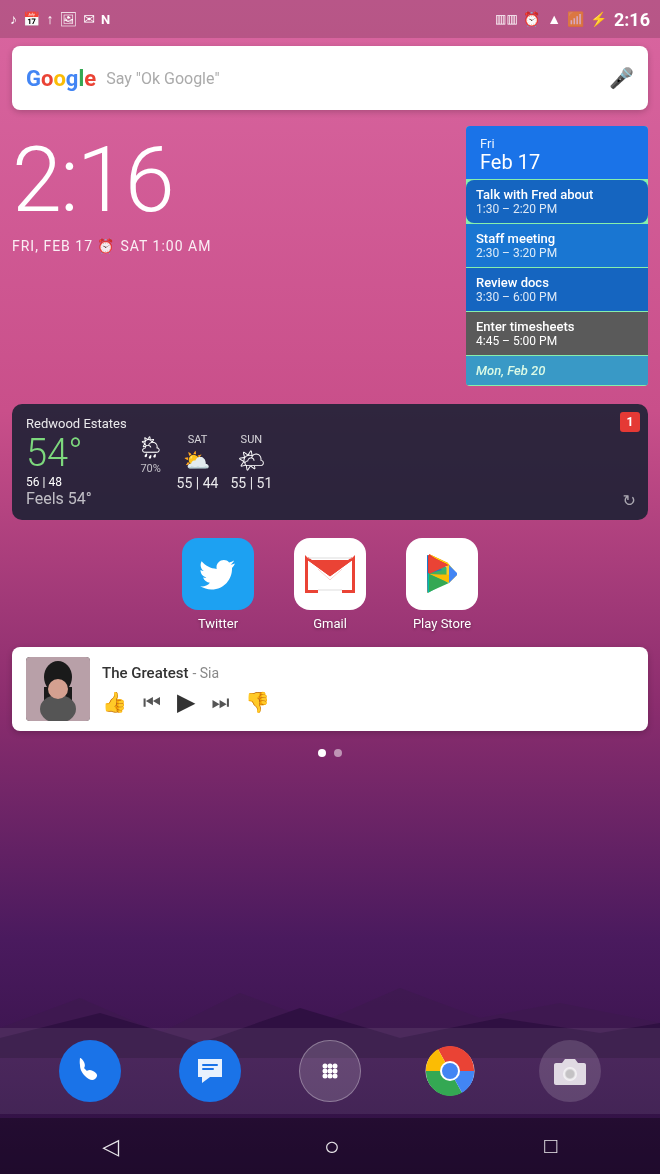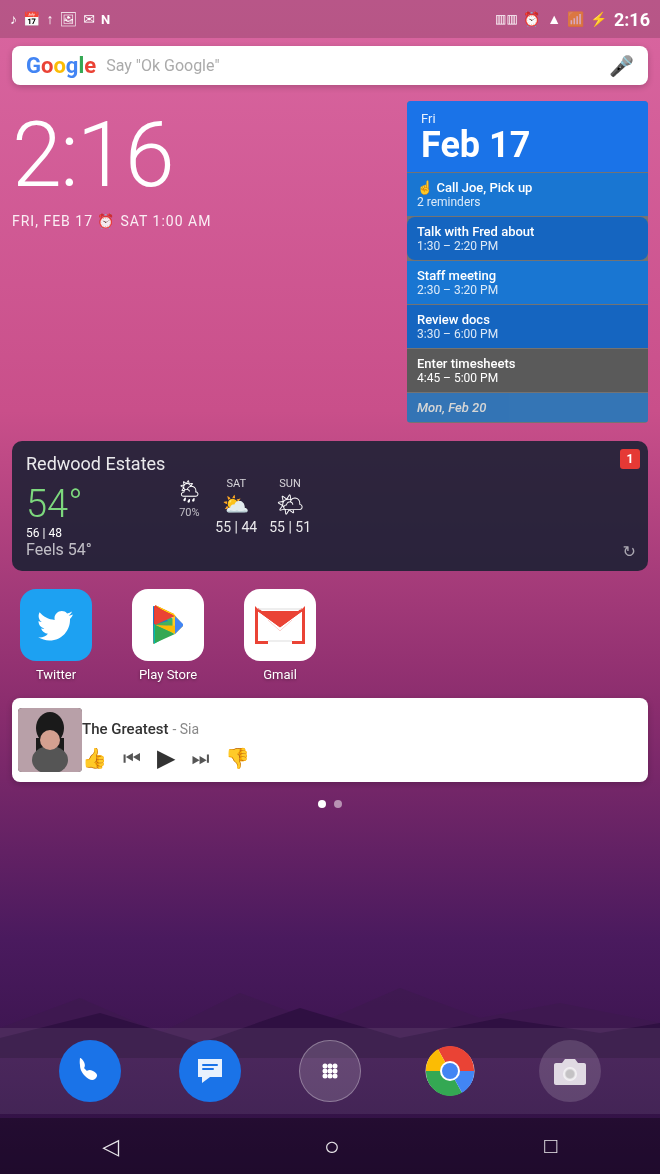"Google" .search-bar { height: 39px -> 64px }
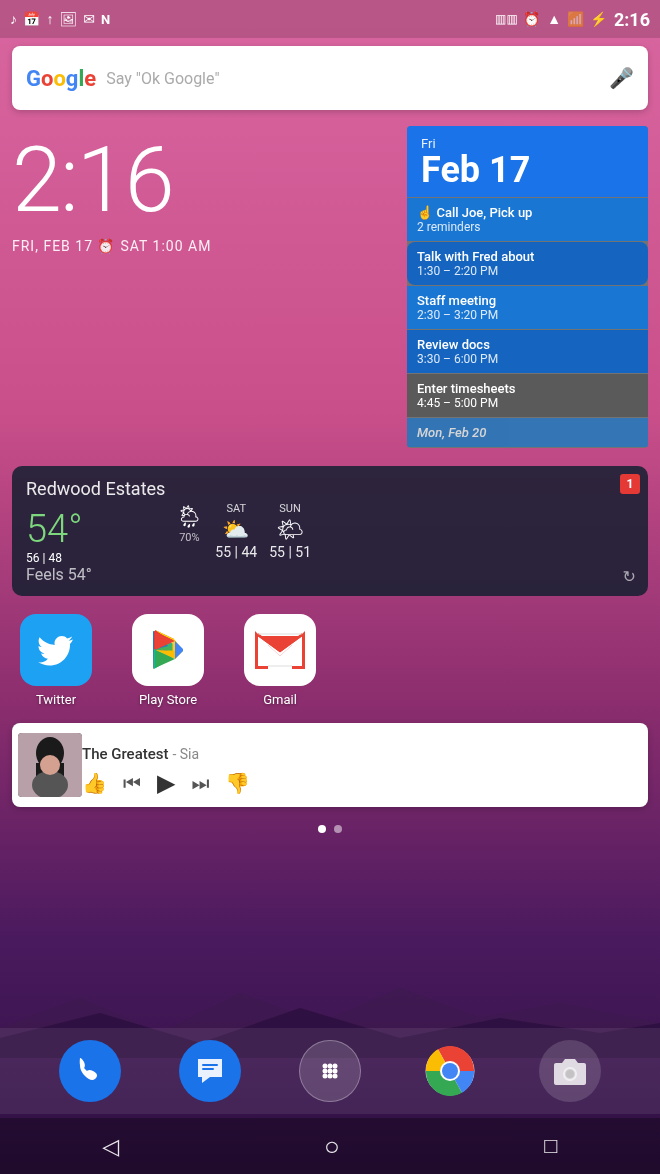"Fri" .calendar-widget { background: #737373 -> #86efac; width: 241px -> 182px }
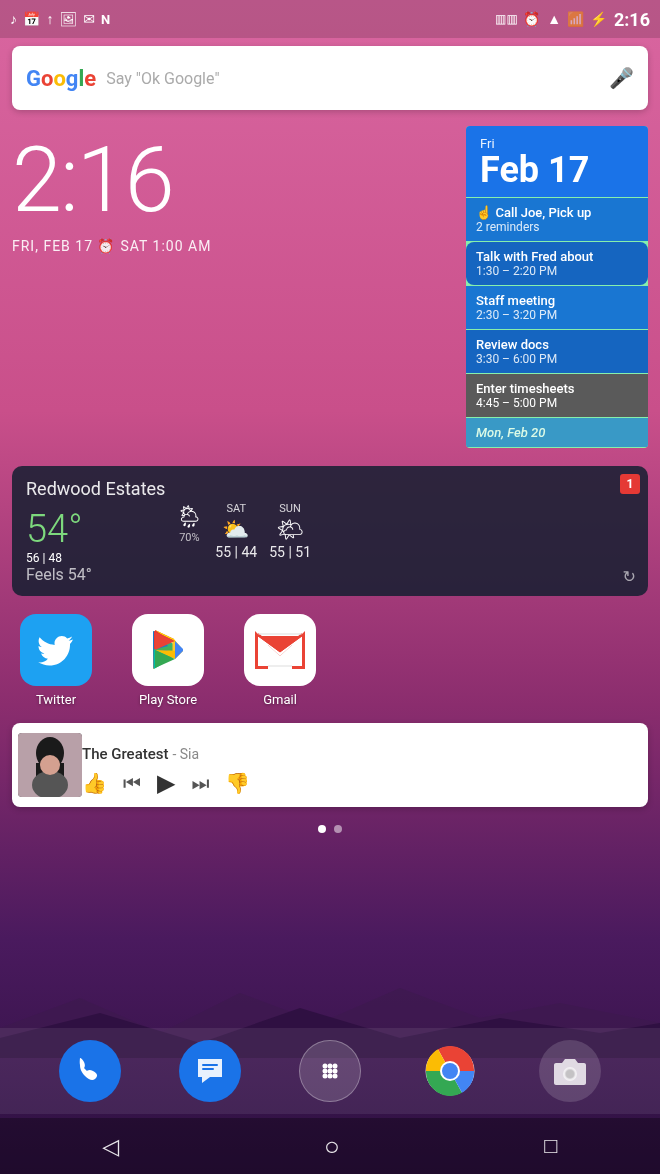"Feb 17" .cal-date { font-size: 36px -> 20px; font-weight: 700 -> 400 }
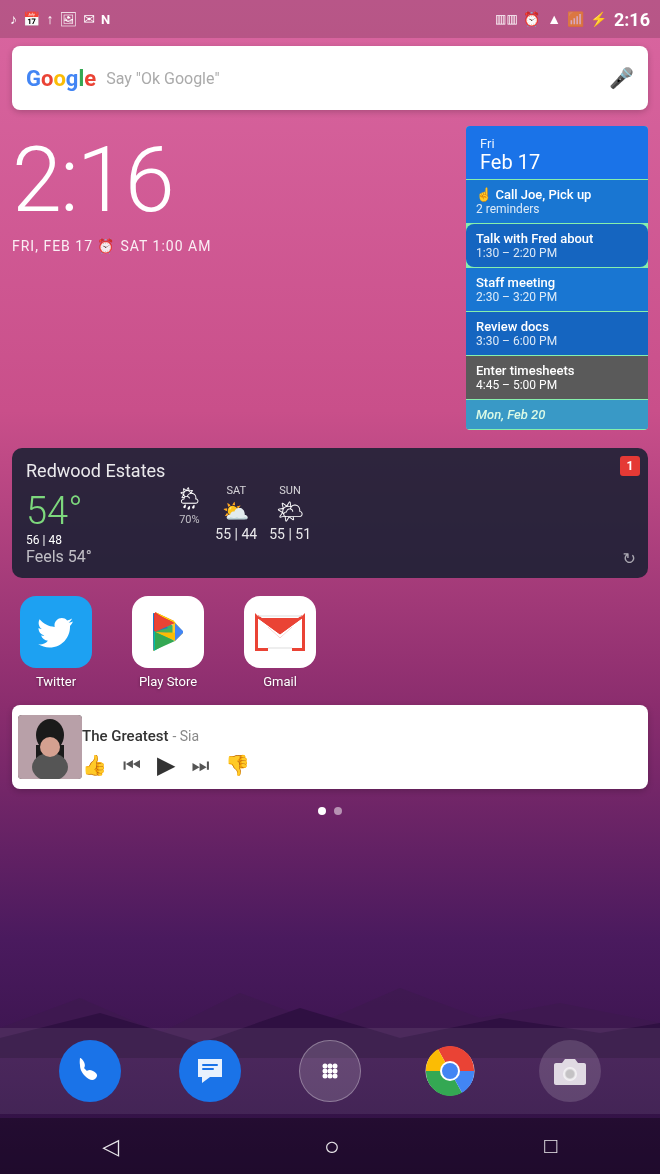"☝ Call Joe, Pick up" div.cal-event { html: <div> <div> <span>☝ </span> <span>Call Joe, Pick up</span> </div> <div>2 reminders</div> </div> -> none }
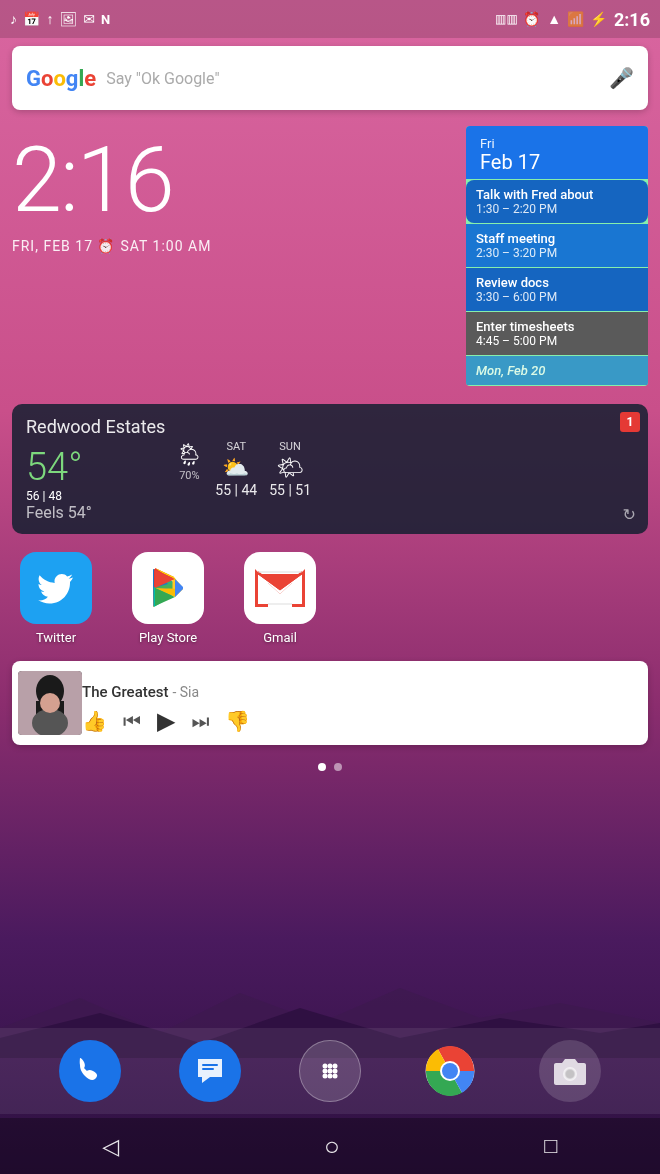"Redwood Estates" div { font-size: 18px -> 13px; margin-bottom: 8px -> 0 }
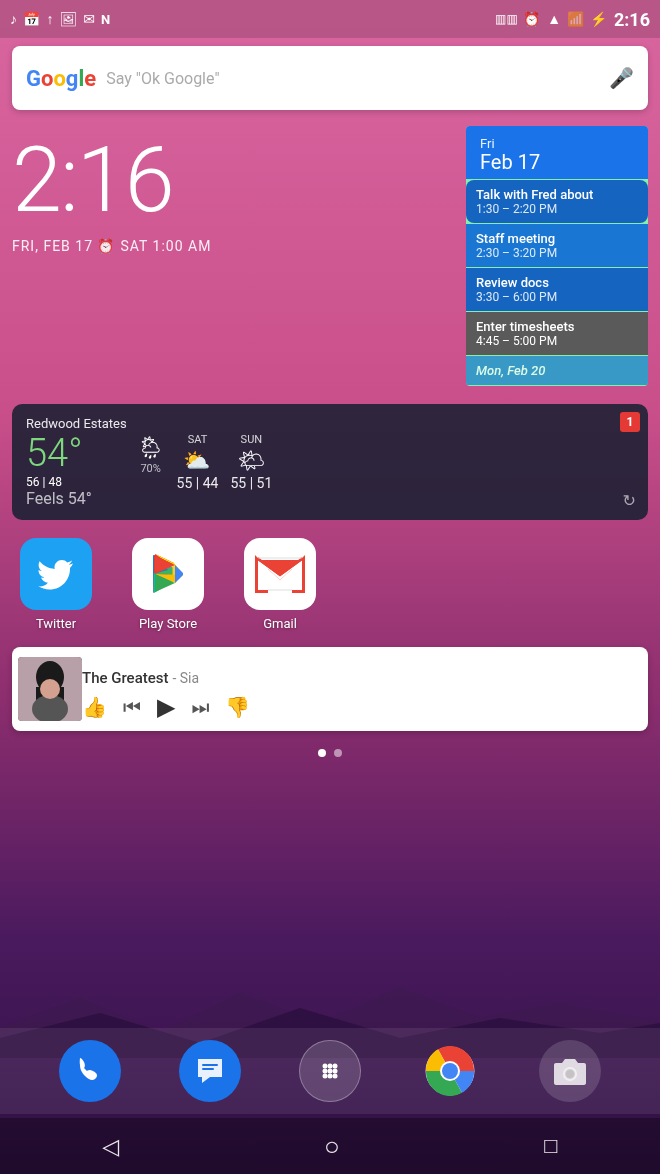"Twitter" .app-row { justify-content: flex-start -> center }
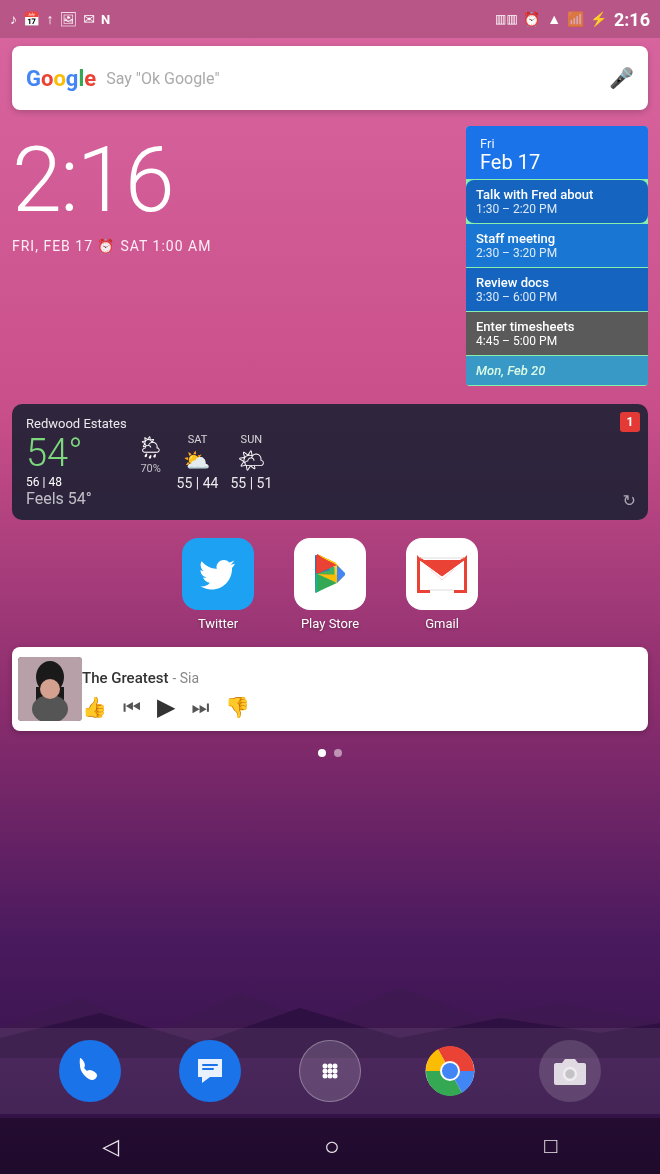"Play Store" div.app-icon-item { order: before "Gmail" -> after "Gmail" }
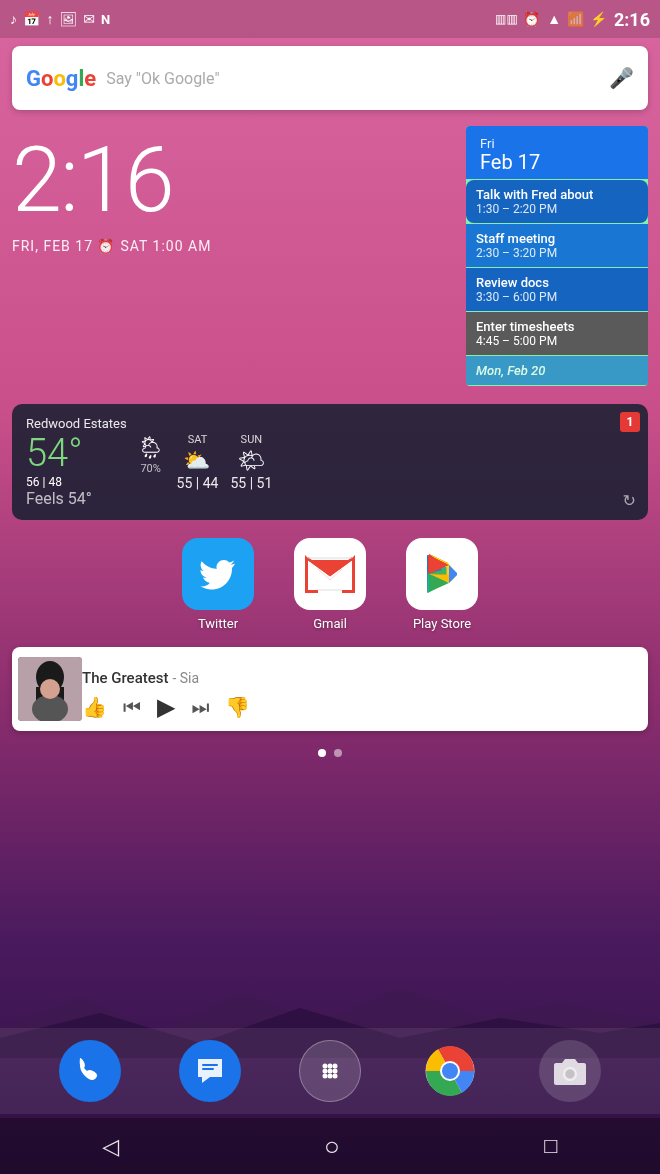"The Greatest - Sia" .music-player { align-items: flex-end -> center; gap: none -> 12px; padding: 10px 6px -> 10px 14px }
